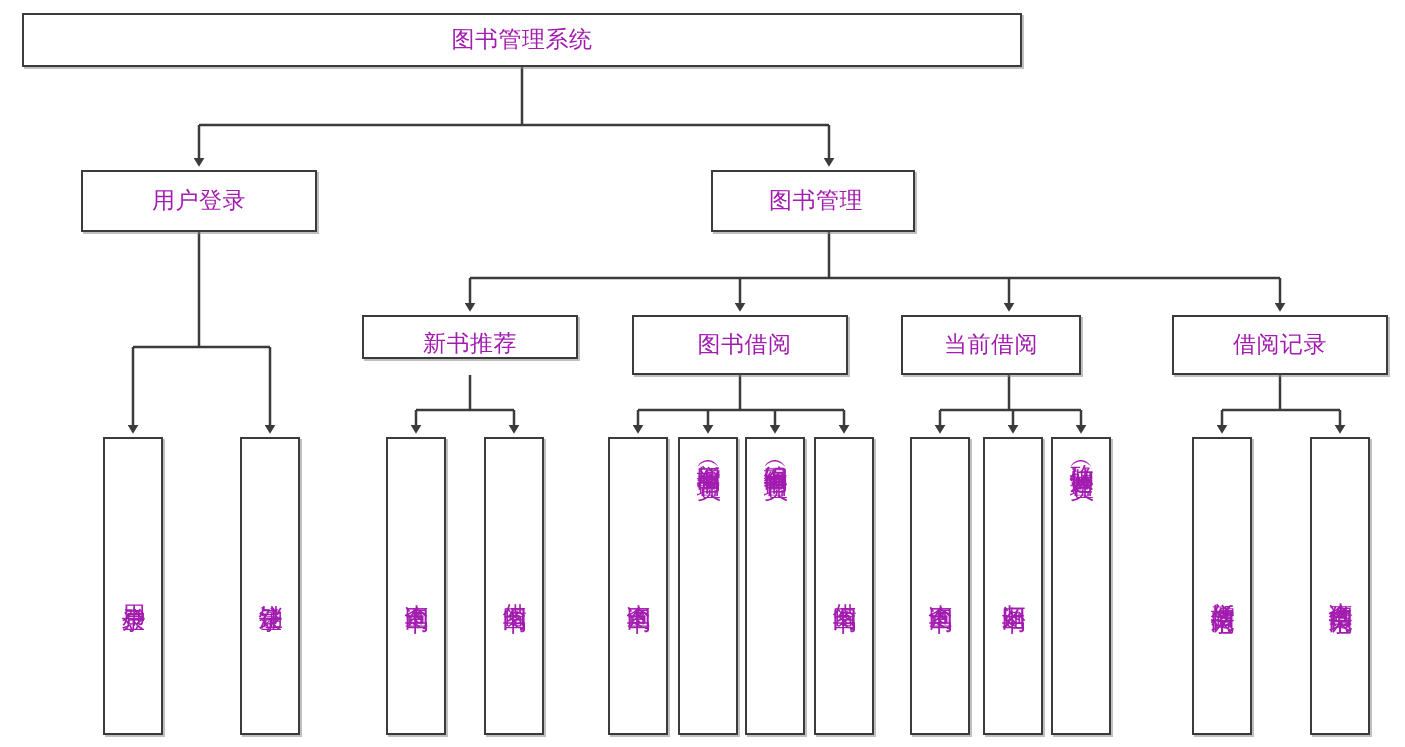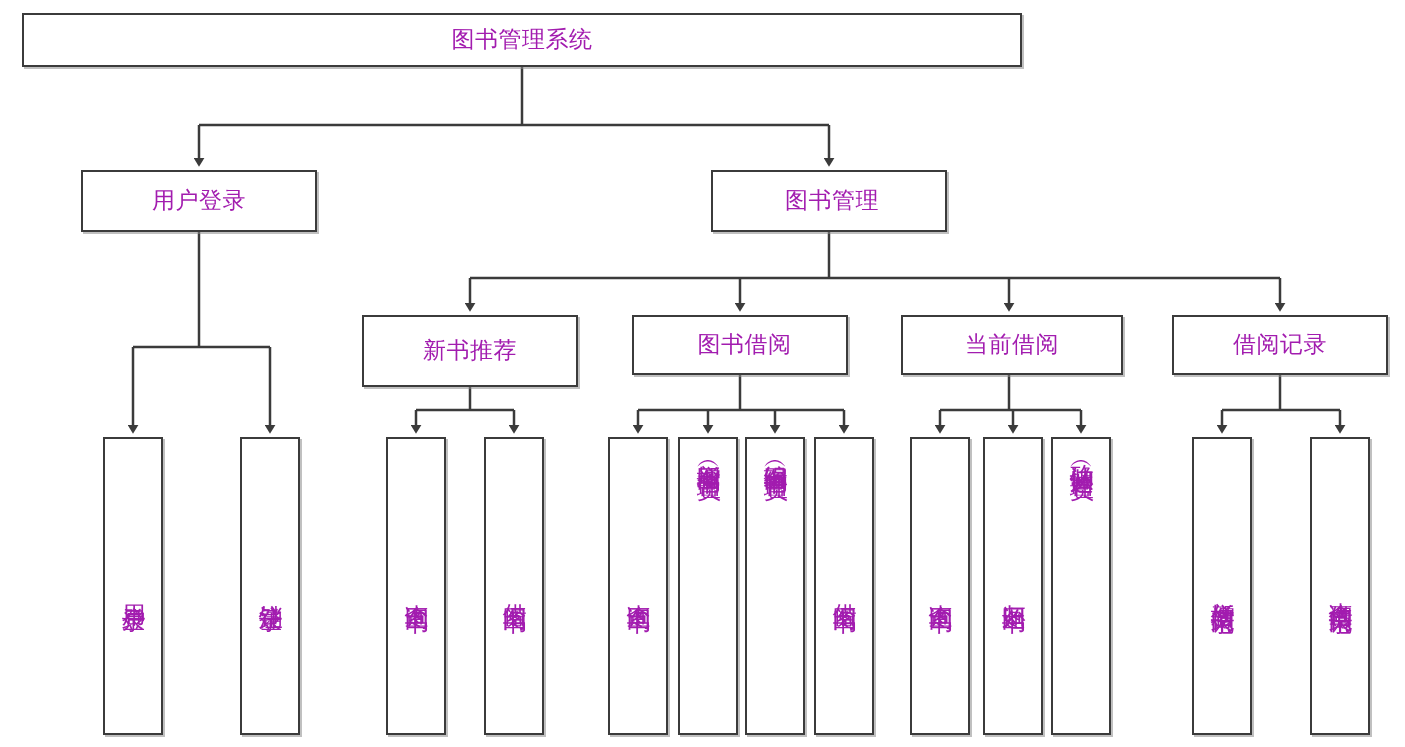"图书管理" div.node { width: 236px -> 204px }
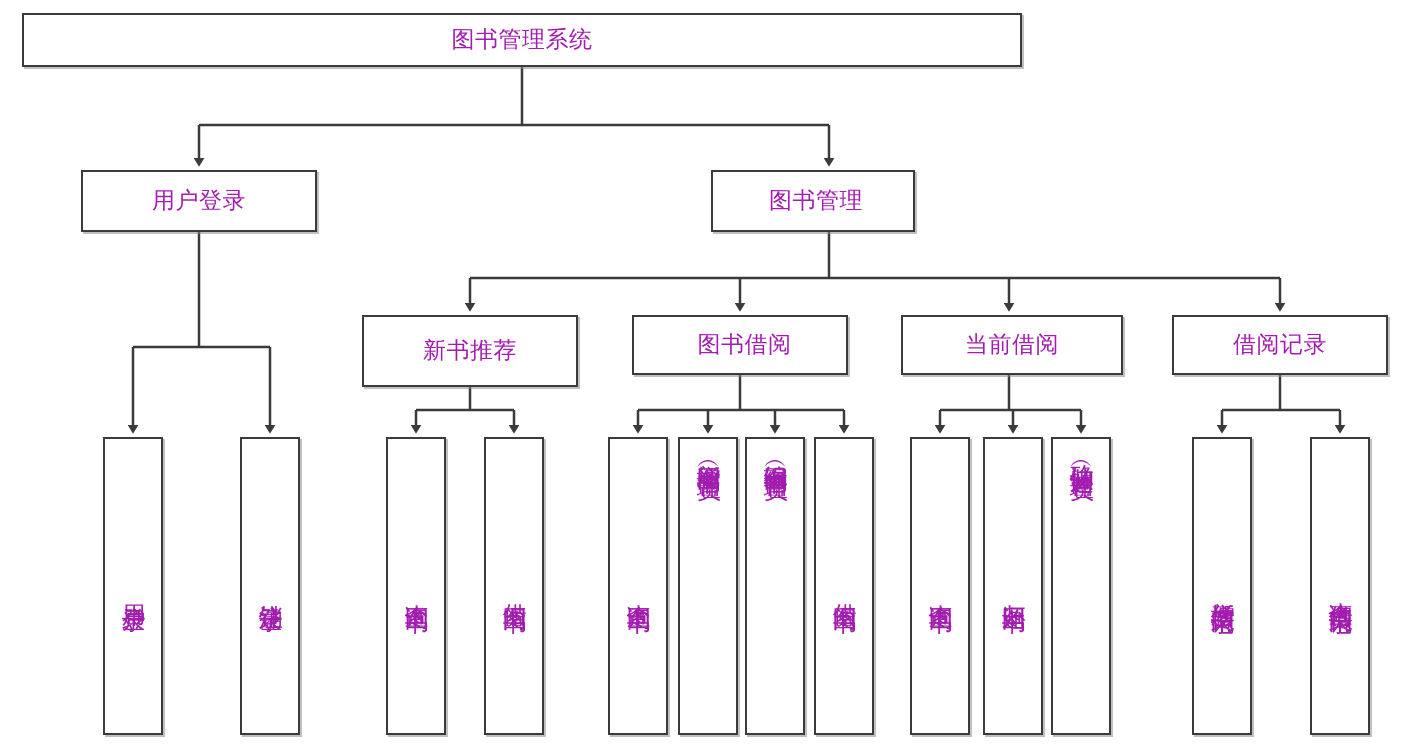"新书推荐" div.node { align-items: none -> flex-end; height: 72px -> 44px }
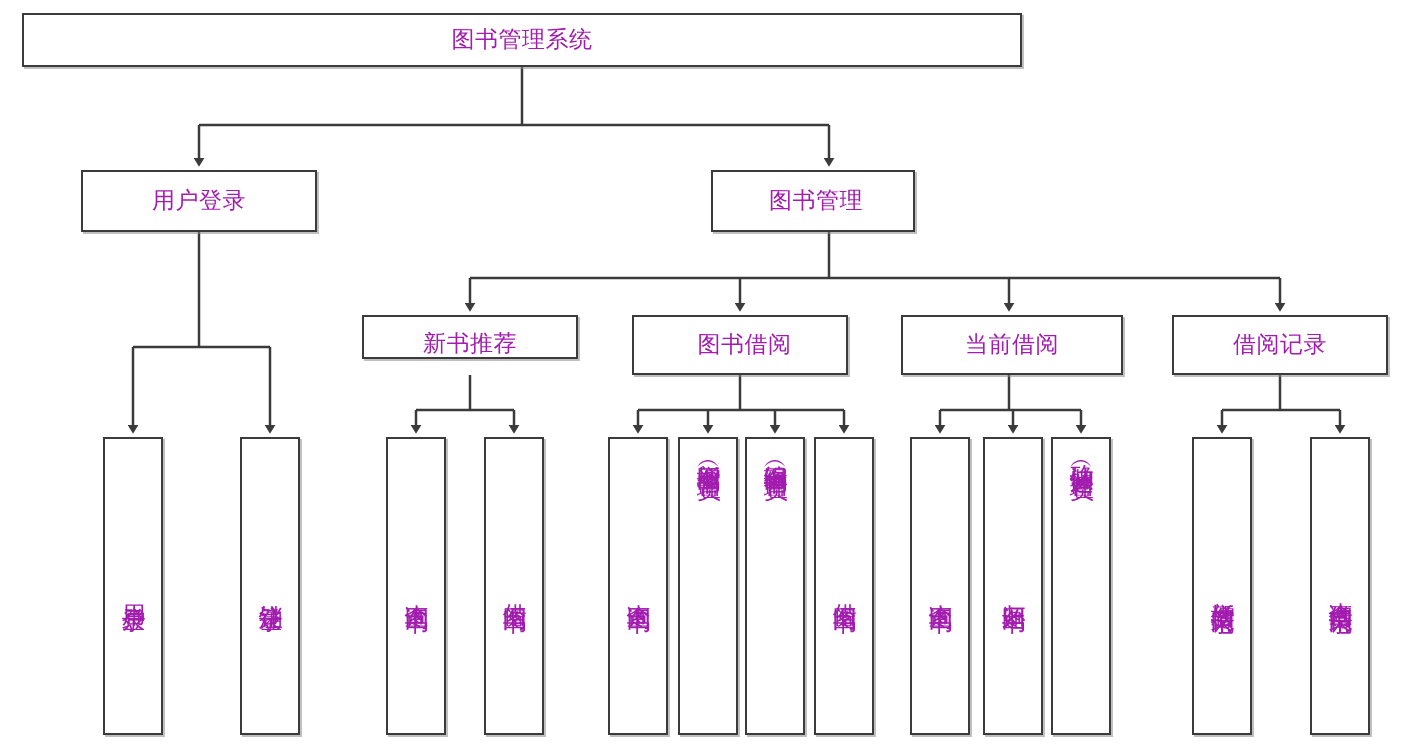"当前借阅" div.node { width: 222px -> 180px }
